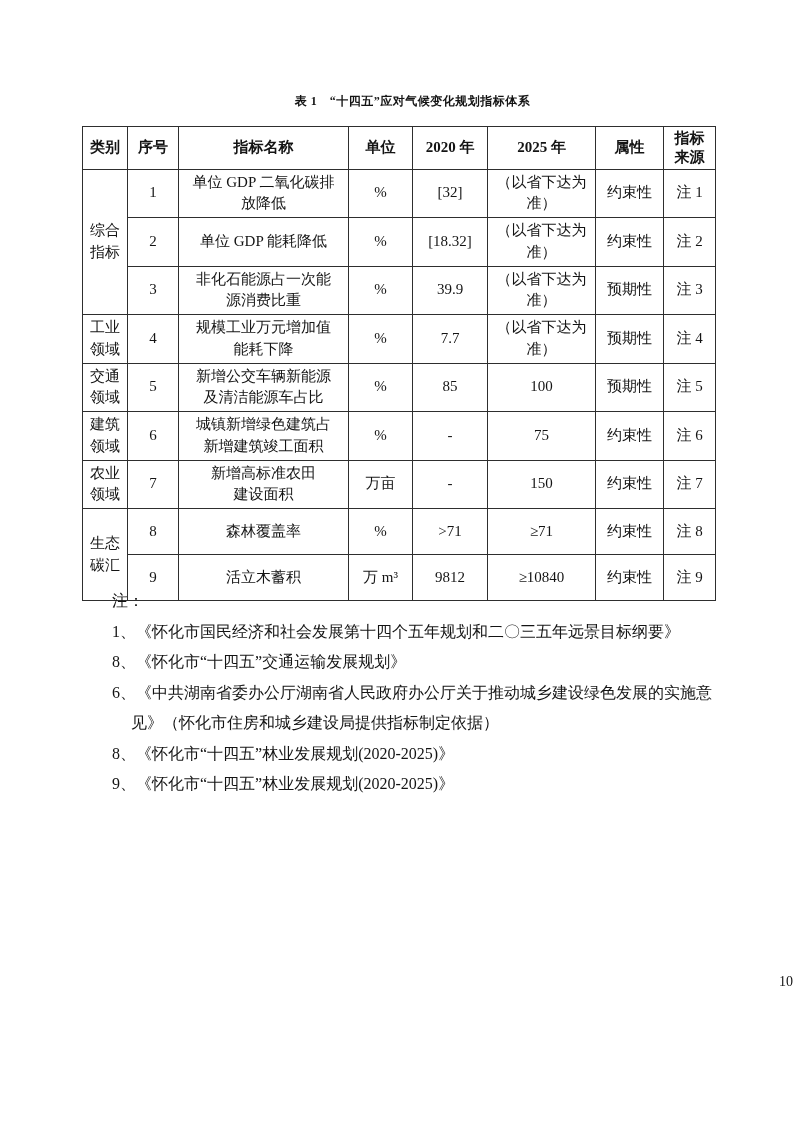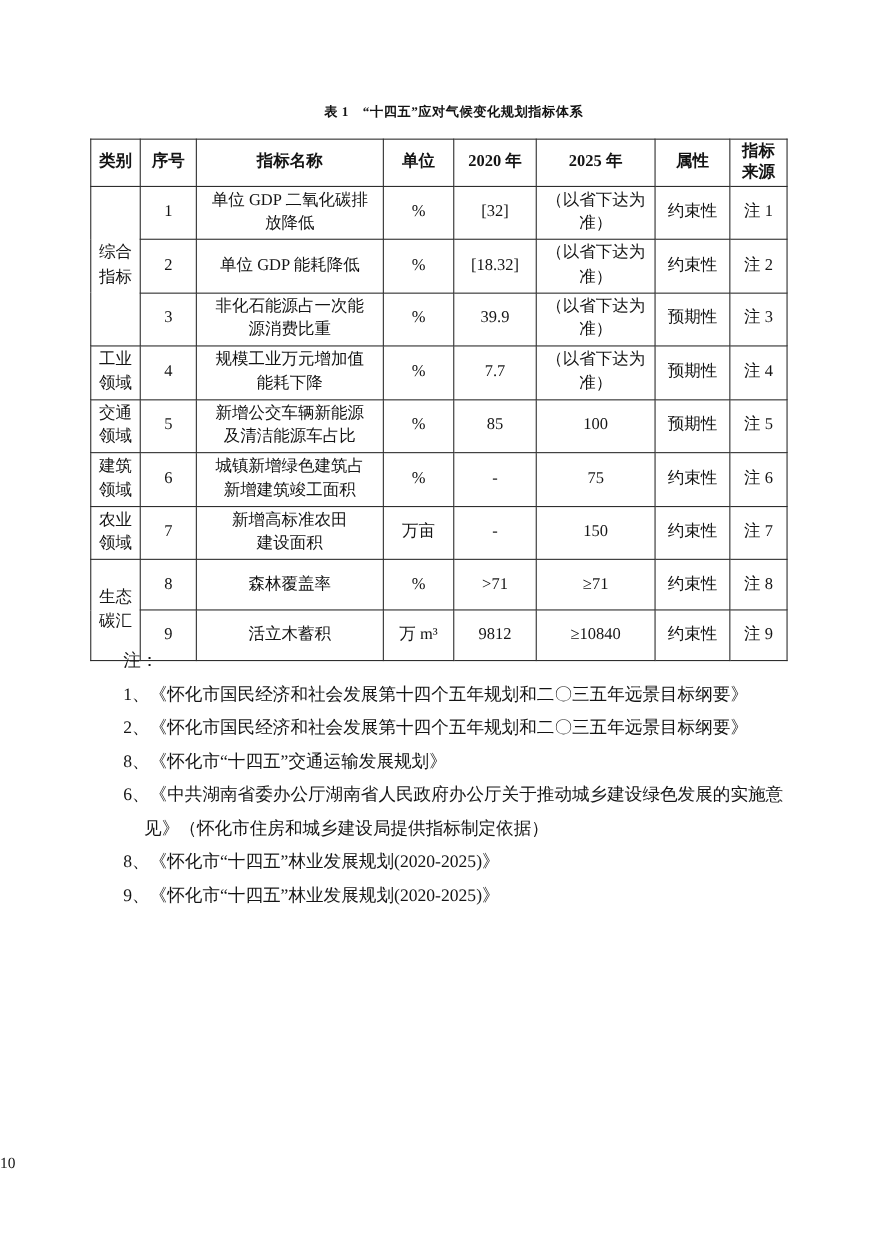"2、《怀化市国民经济和社会发展第十四个五年规划和二〇三五年远景目标纲要》" div.note { html: <div>2、《怀化市国民经济和社会发展第十四个五年规划和二〇三五年远景目标纲要》</div> -> none }
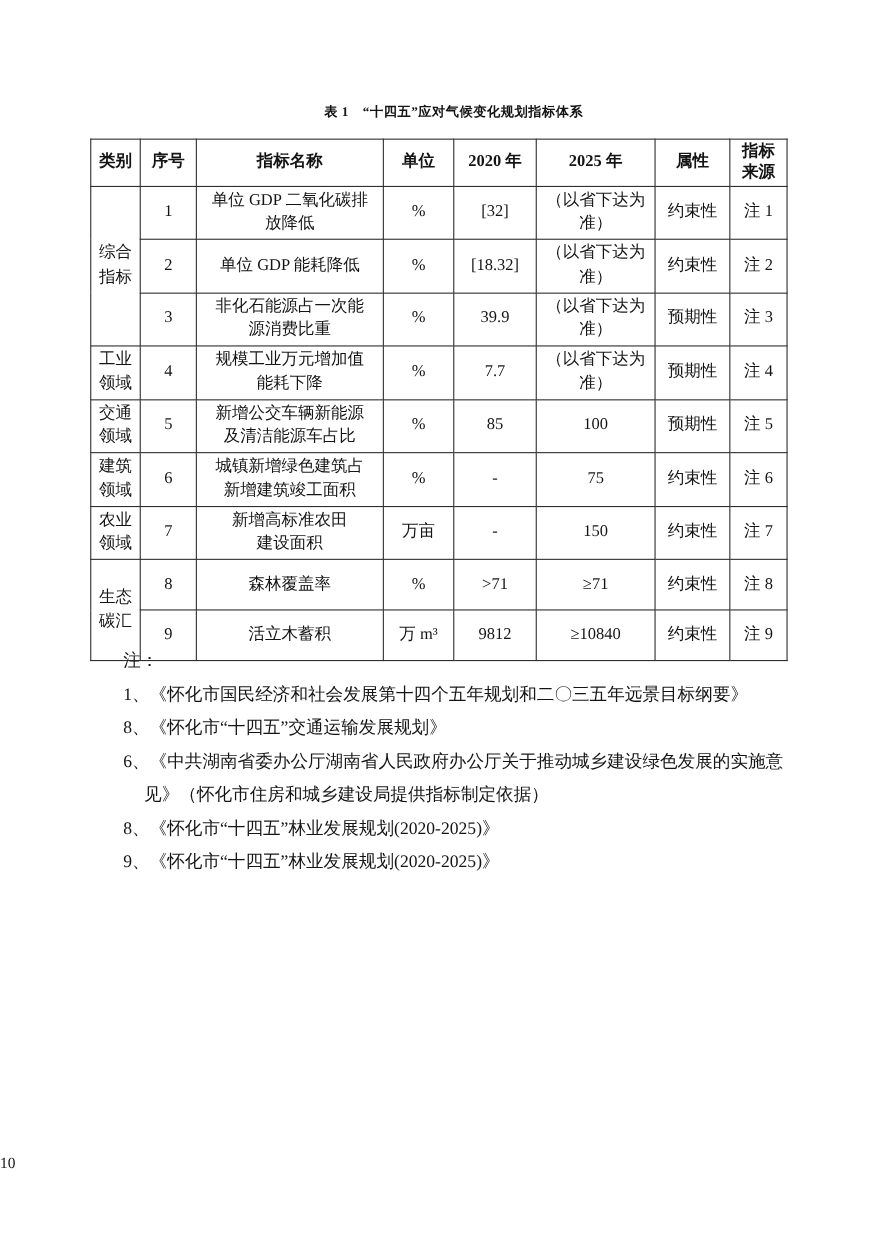"10" .page-number { text-align: left -> right; top: 1051px -> 974px }
